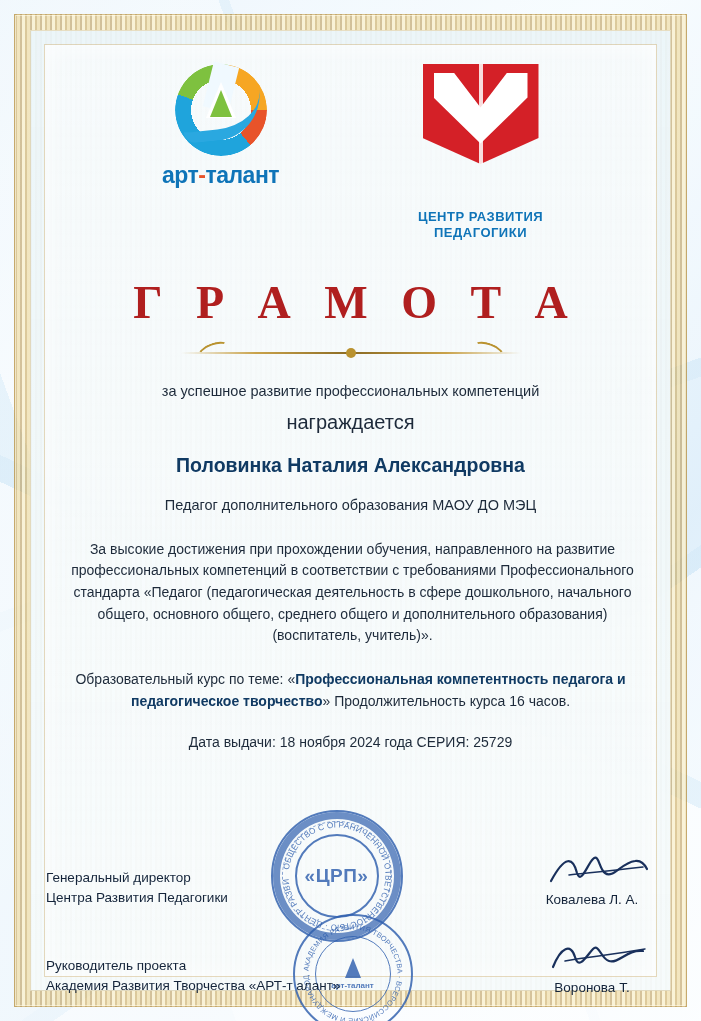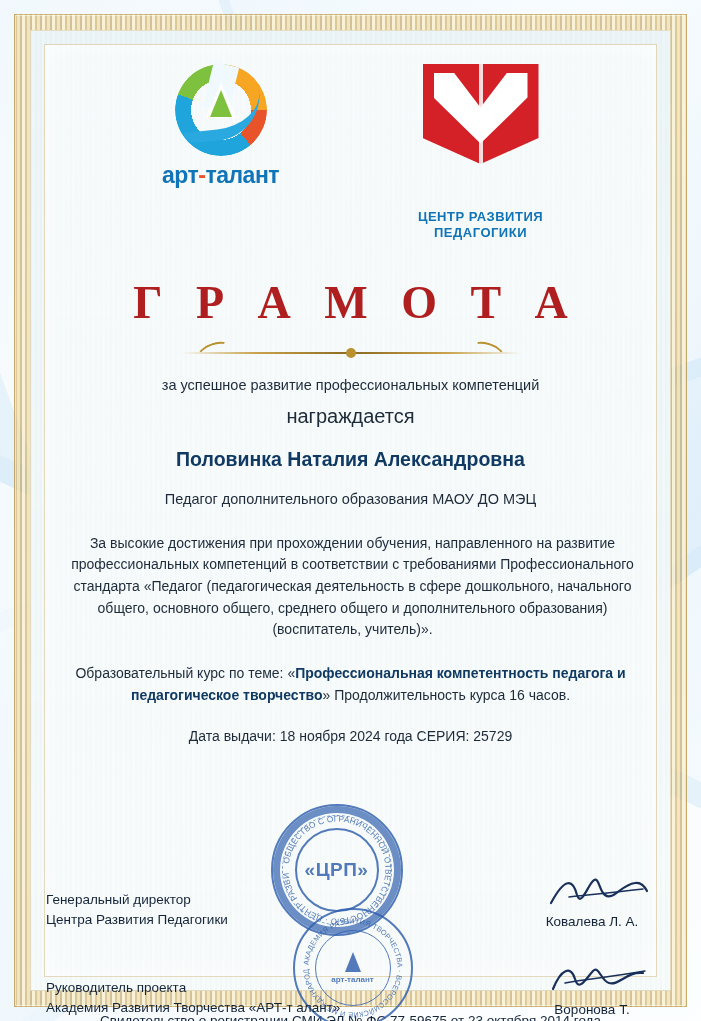"за успешное развитие профессиональных" .subtitle { margin-top: 14px -> 20px }
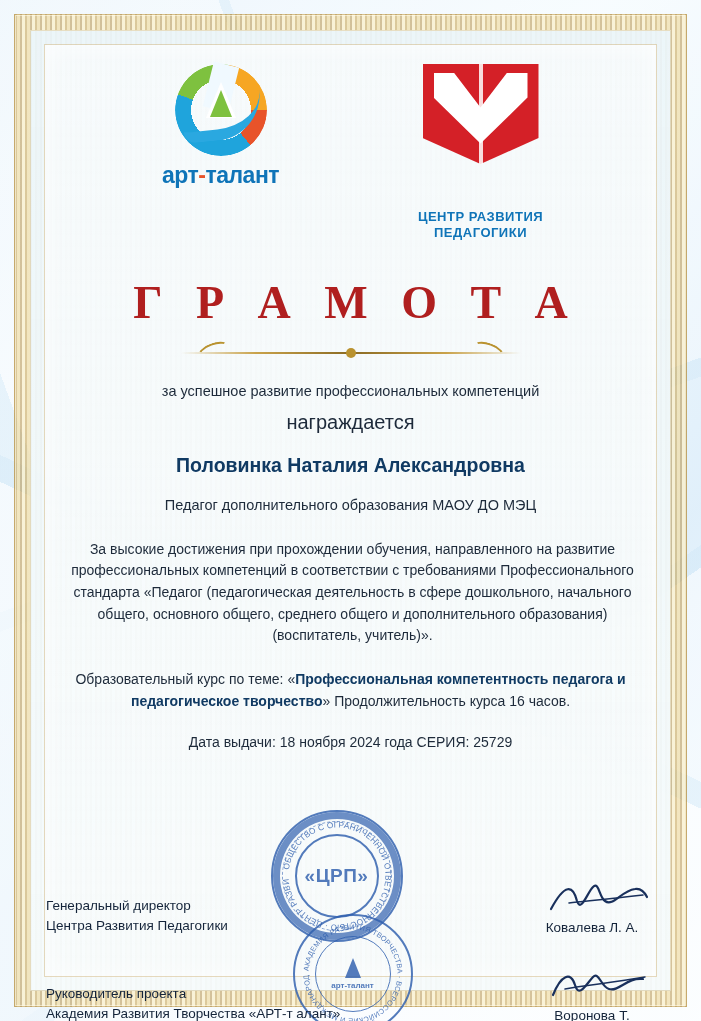"Генеральный директор" .sign-row { margin-top: 28px -> none }
